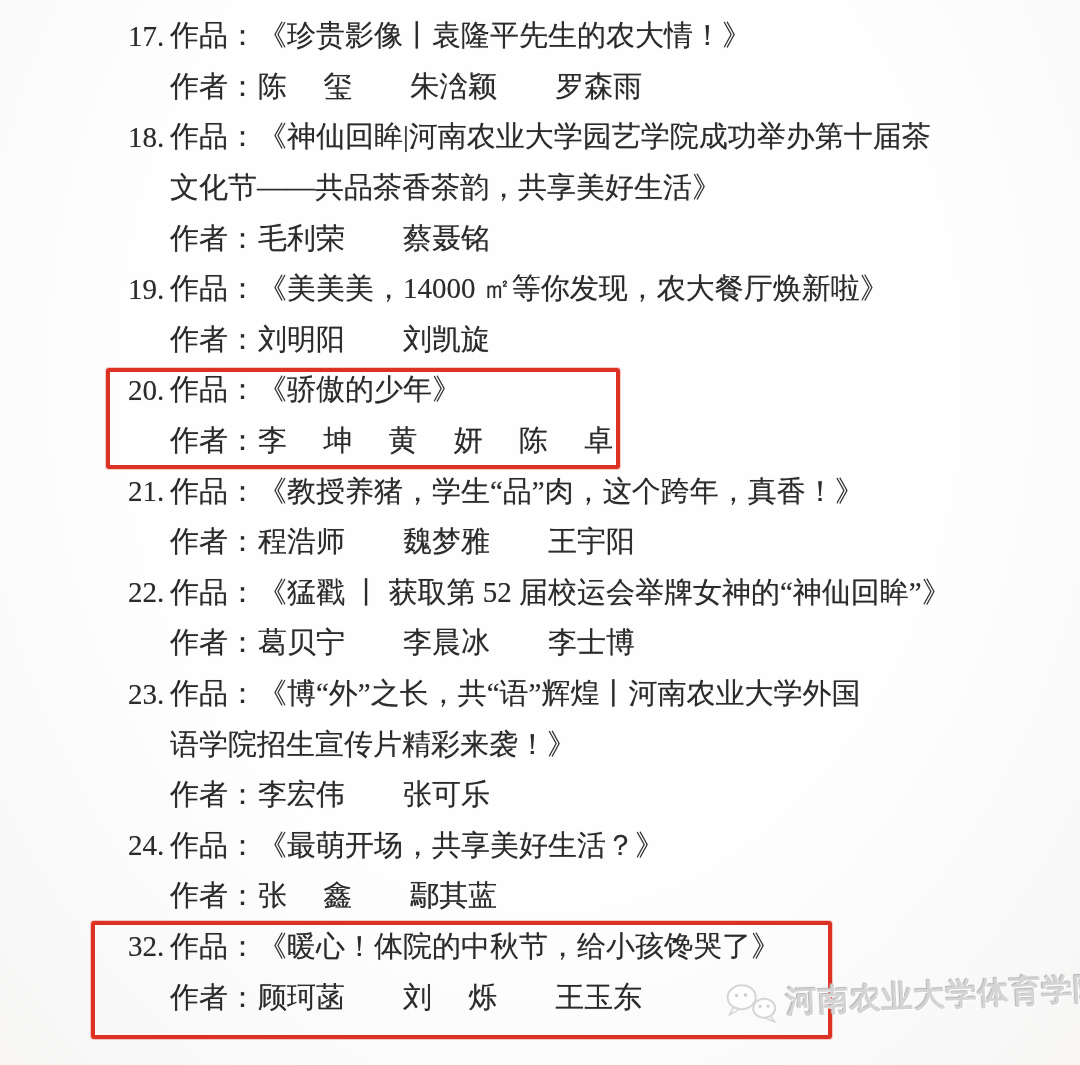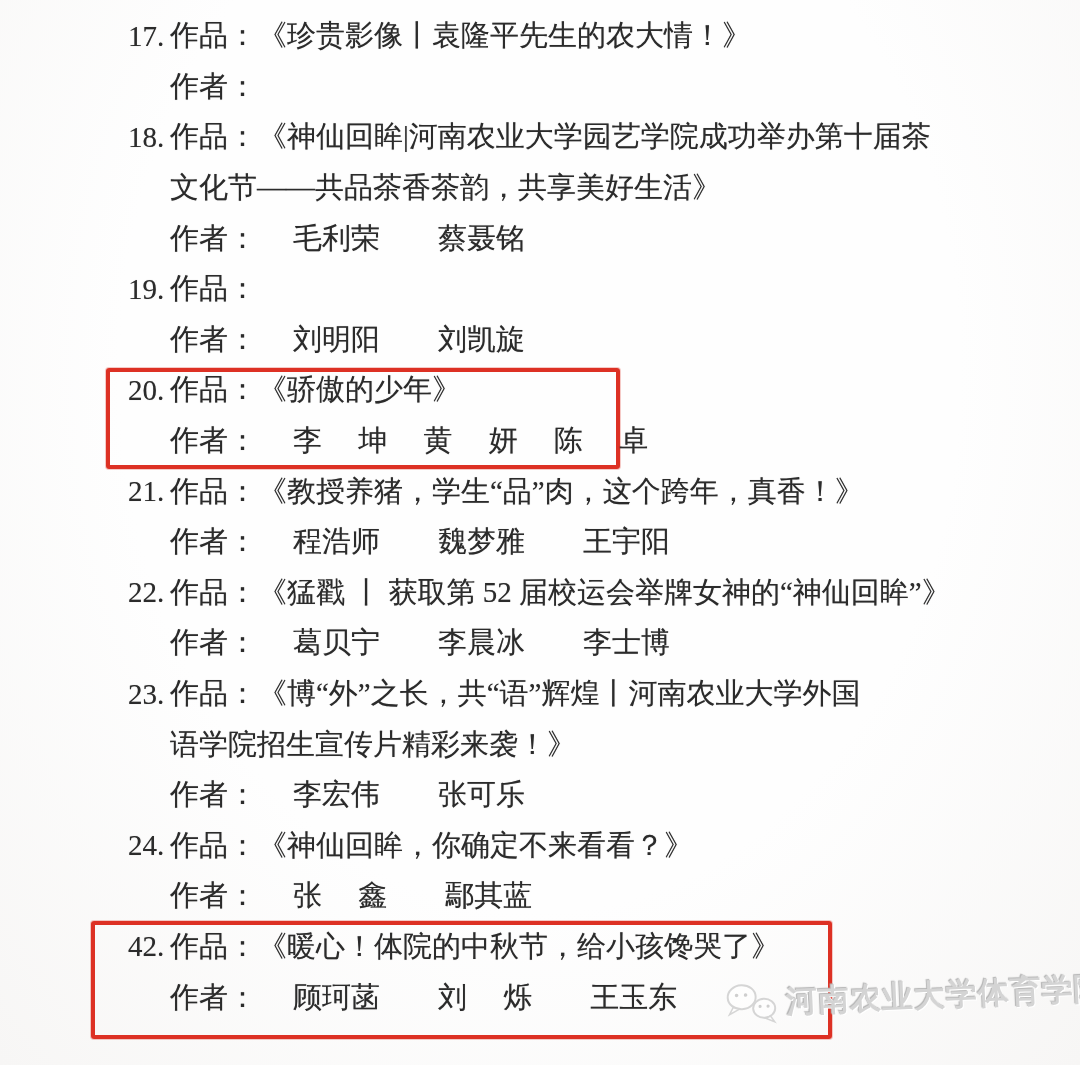"作者：" .line.cont { gap: 35px -> none }
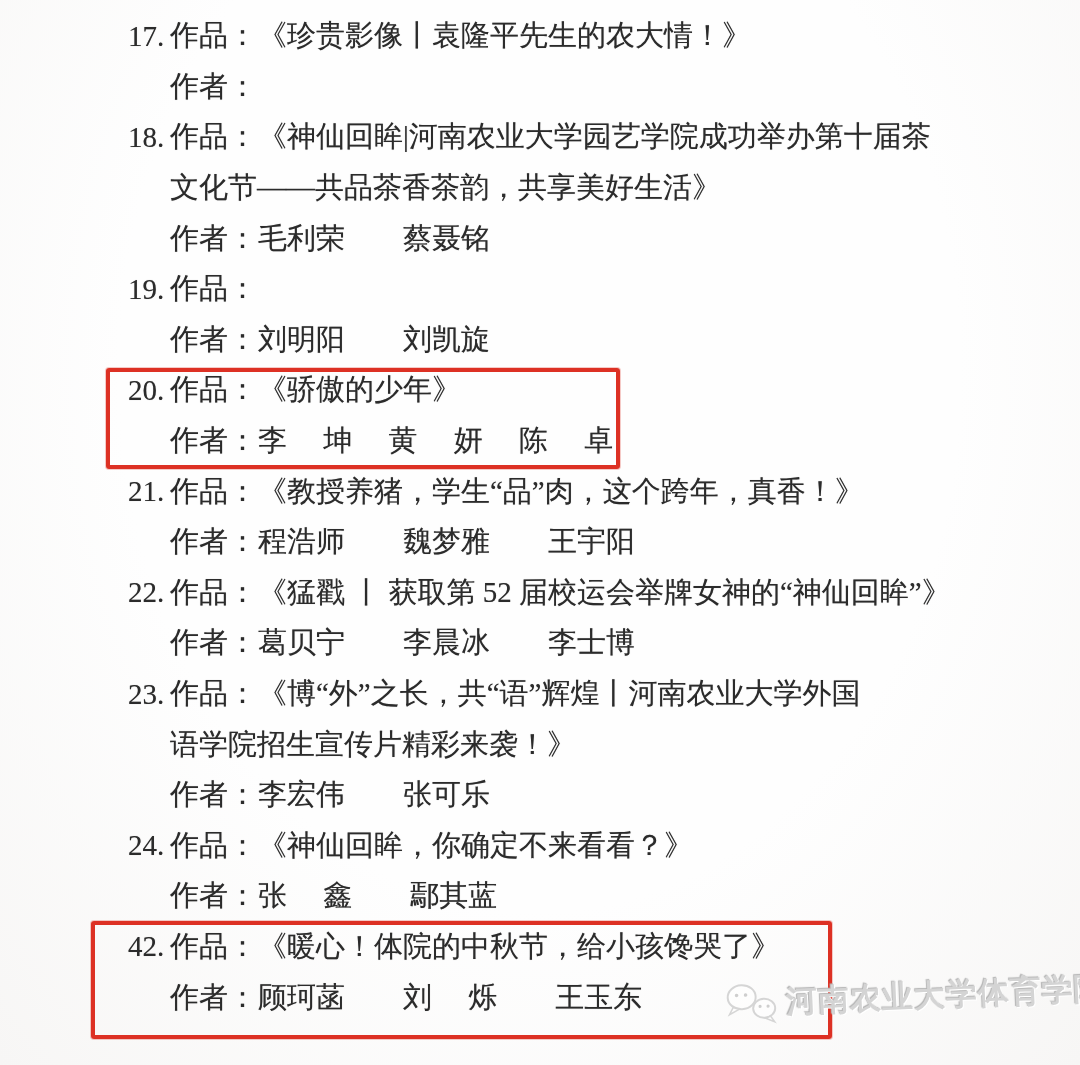"陈 玺 朱浛颖 罗森雨" span.authors { html: none -> <span>陈 玺 朱浛颖 罗森雨</span> }
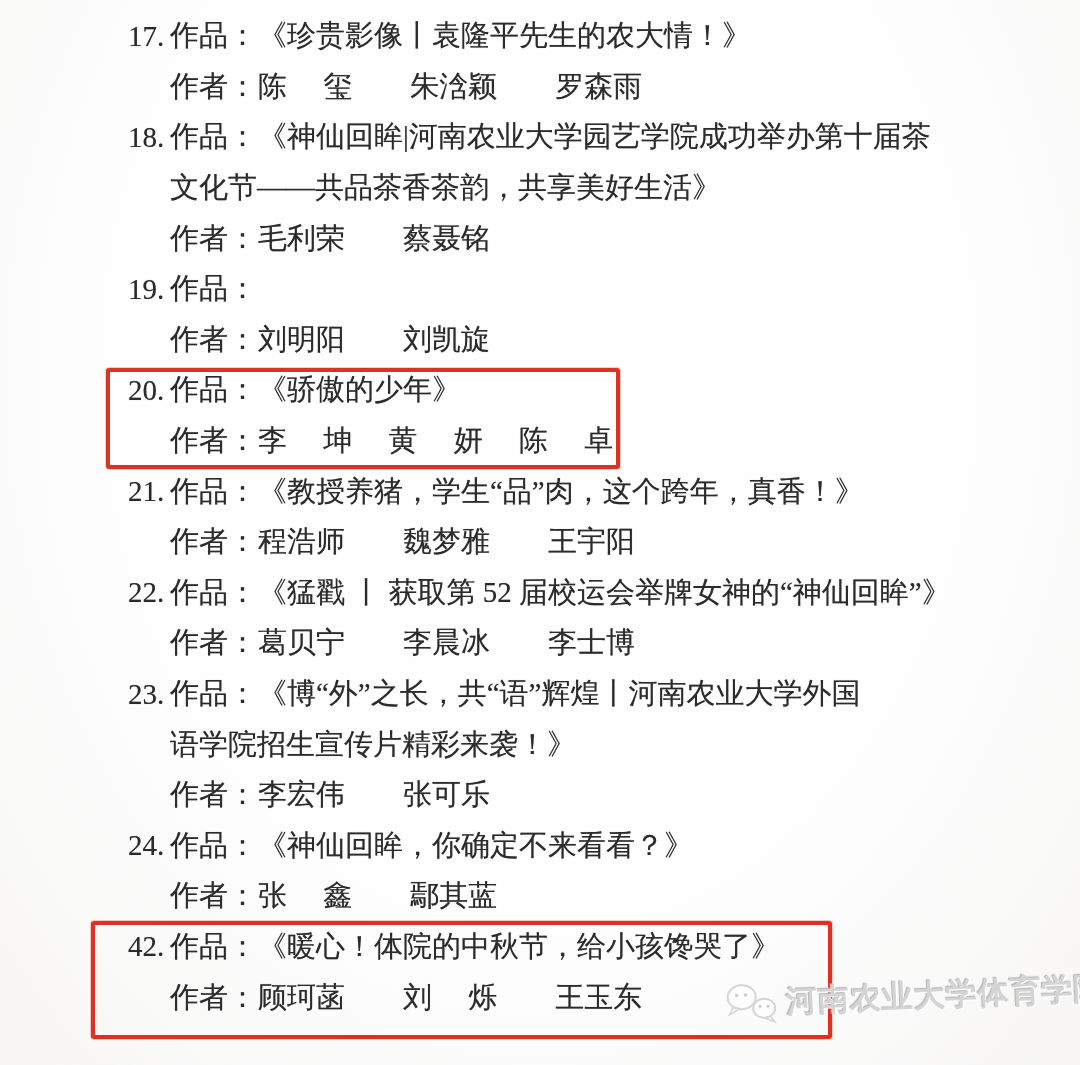"《美美美，14000 ㎡等你发现，农大餐厅焕新啦》" span.title { html: none -> <span>《美美美，14000 ㎡等你发现，农大餐厅焕新啦》</span> }
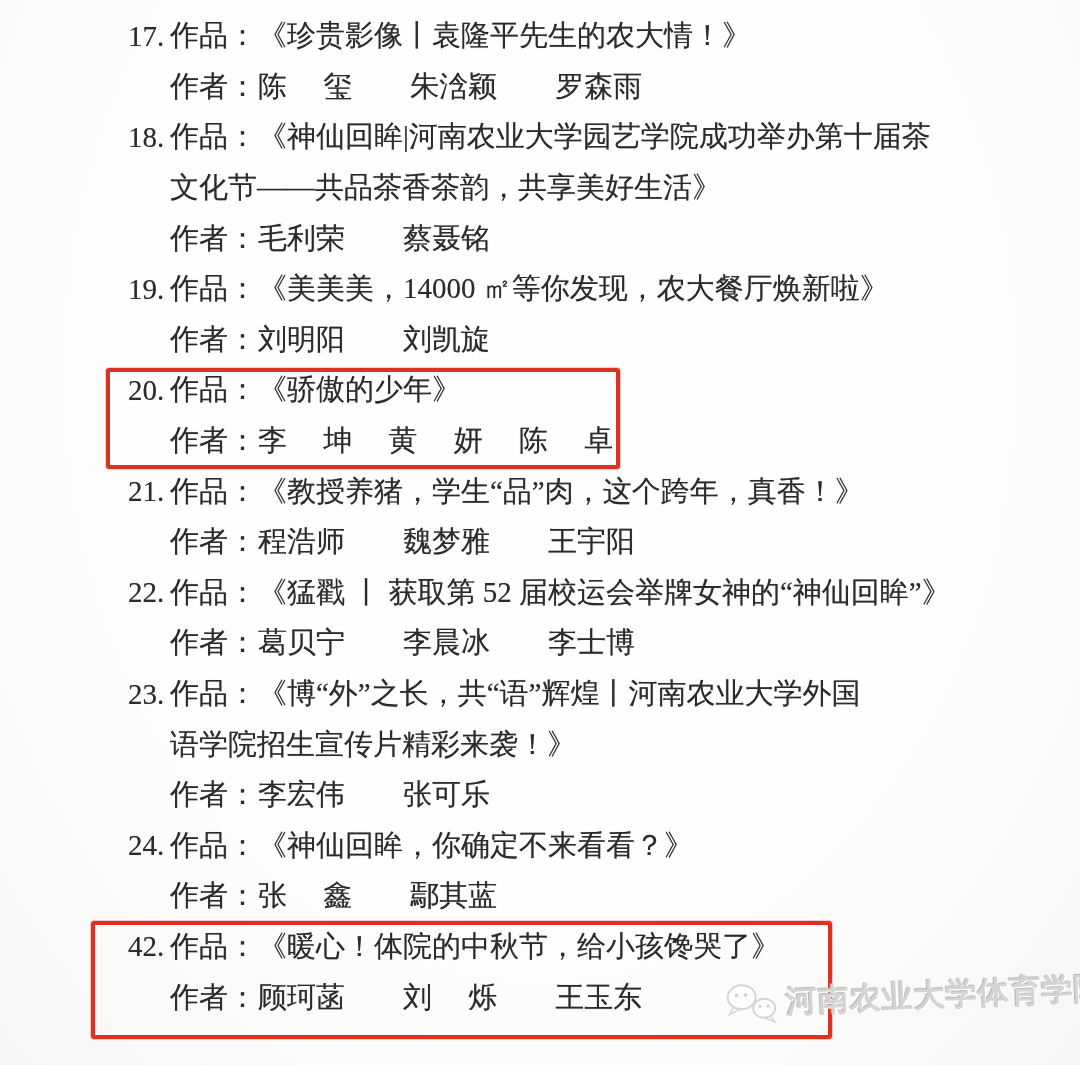"《神仙回眸，你确定不来看看？》" span.title { text: 神仙回眸，你确定不来看看 -> 最萌开场，共享美好生活 }
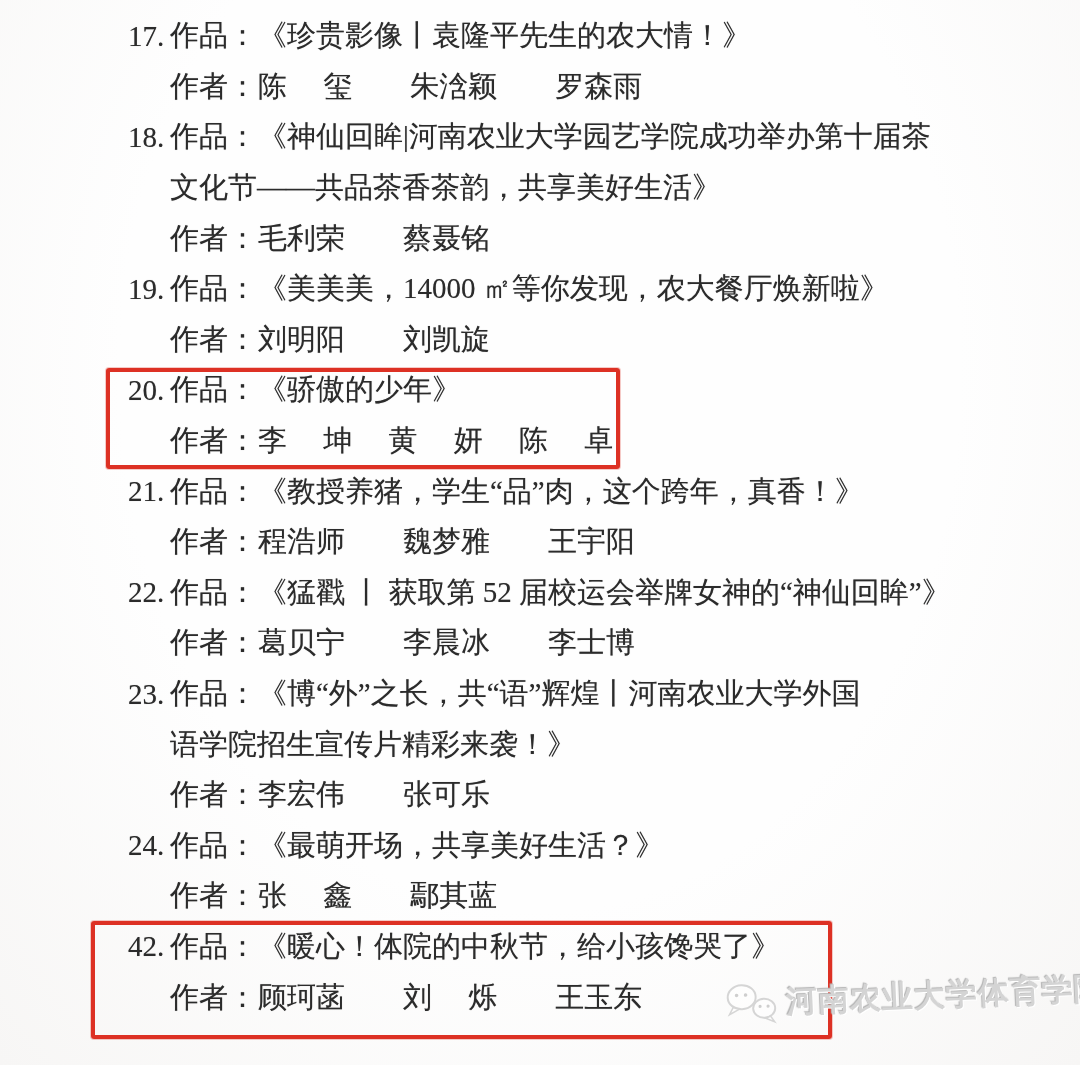"42." span.num { text: 42 -> 32 }
